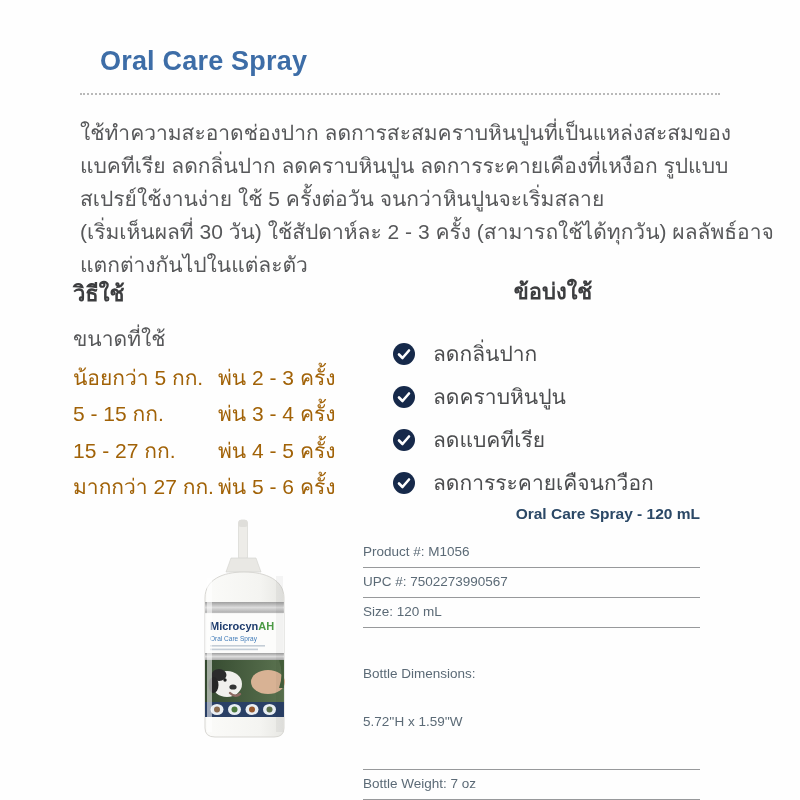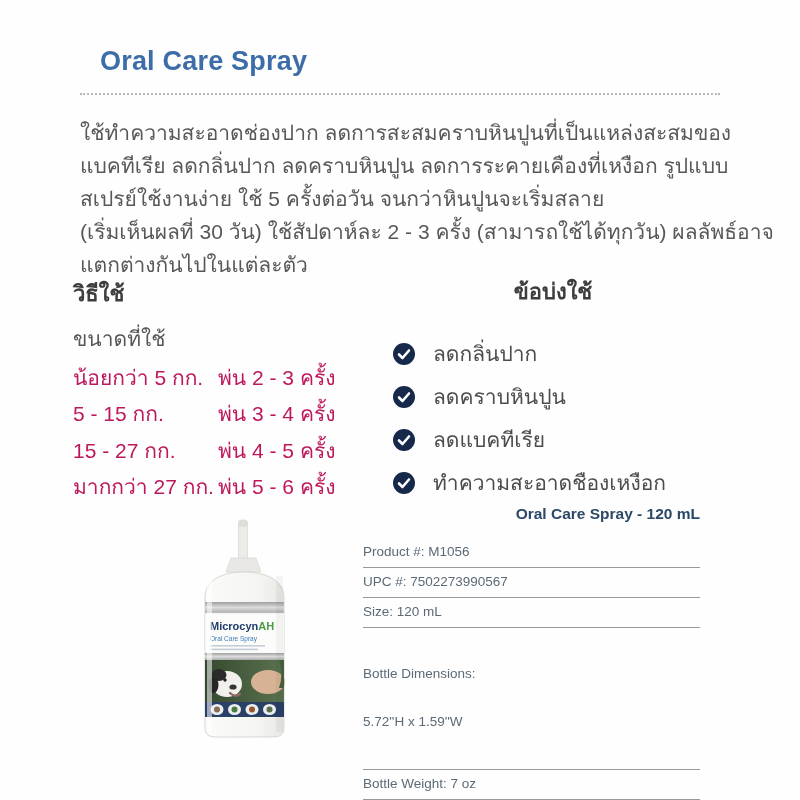"น้อยกว่า 5 กก." .dose-row { color: #be185d -> #a16207 }
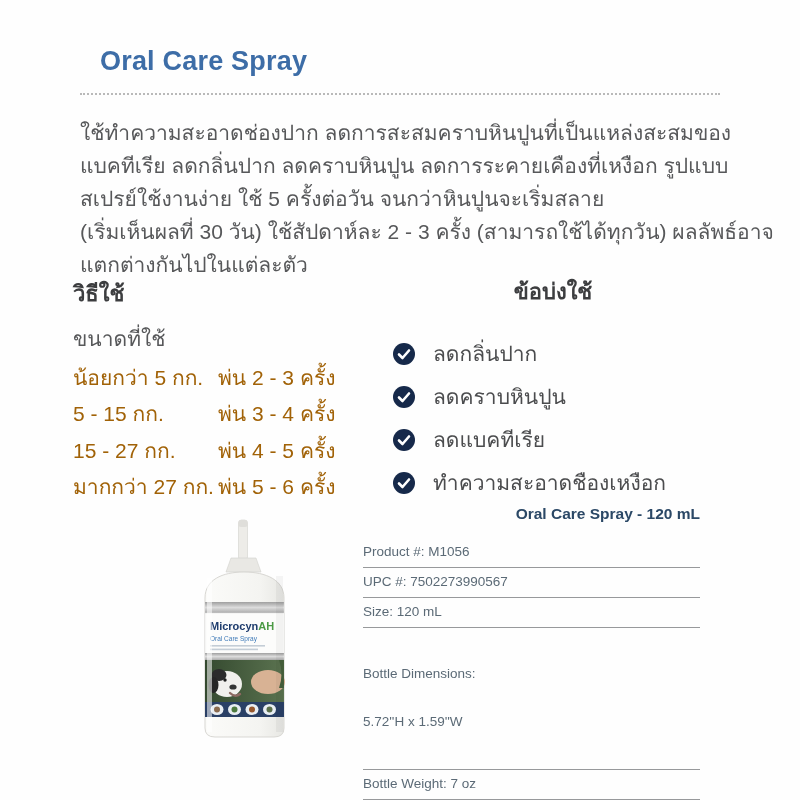"ทำความสะอาดชืองเหงือก" span.t { text: ทำความสะอาดชืองเหงือก -> ลดการระคายเคืจนกวือก }
